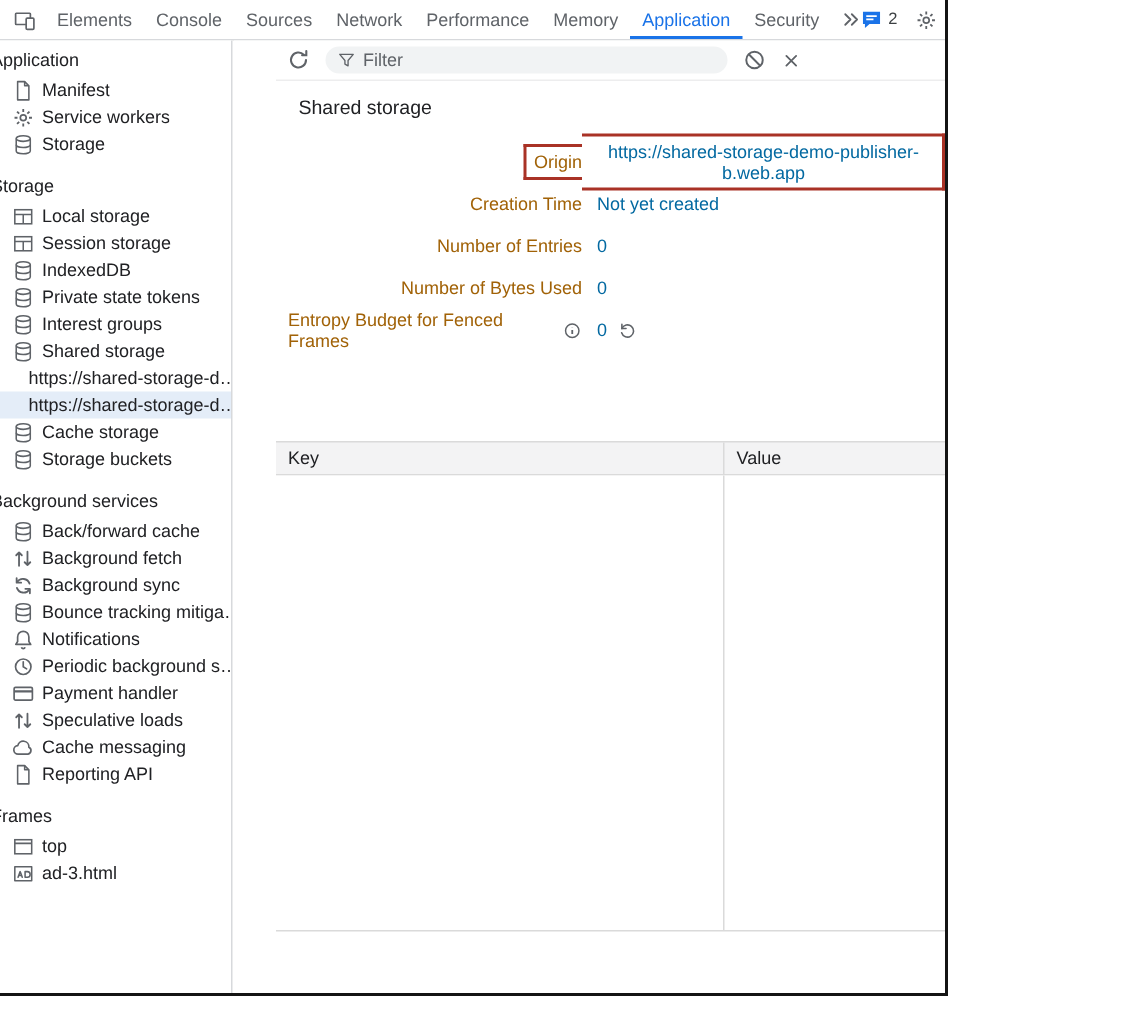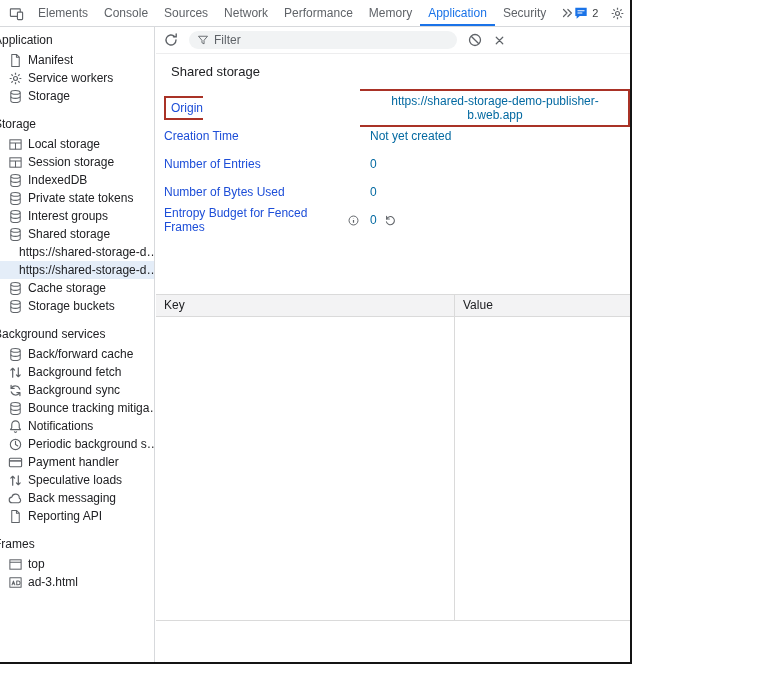"Filter" .main { padding-left: none -> 28px }
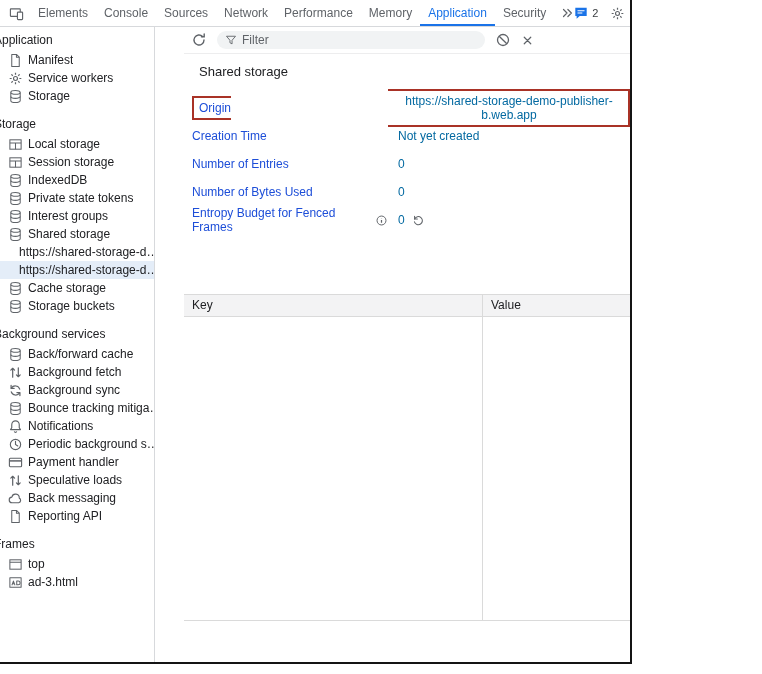"Origin" .rlabel { color: #1d4ed8 -> #a16207; justify-content: flex-start -> flex-end }
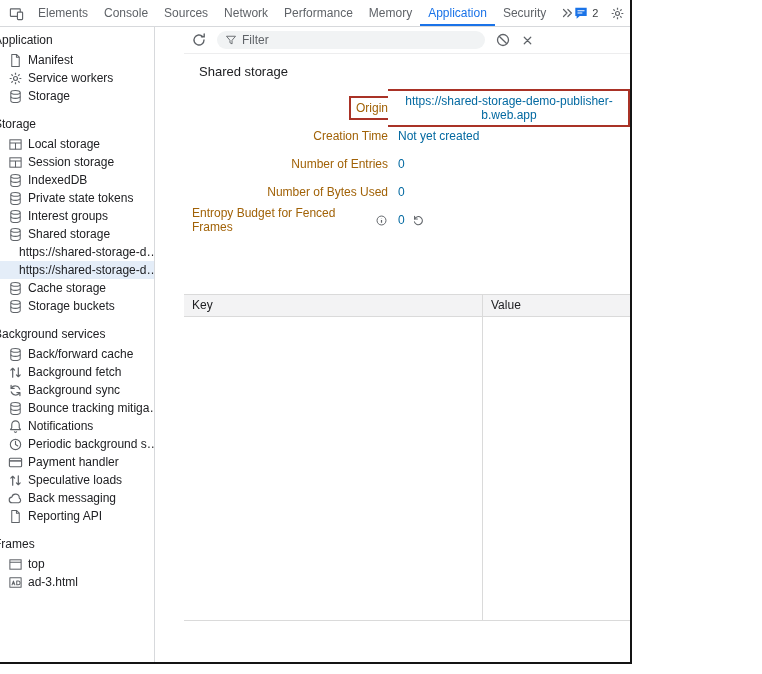"Back messaging" span.tree-label { text: Back -> Cache }
